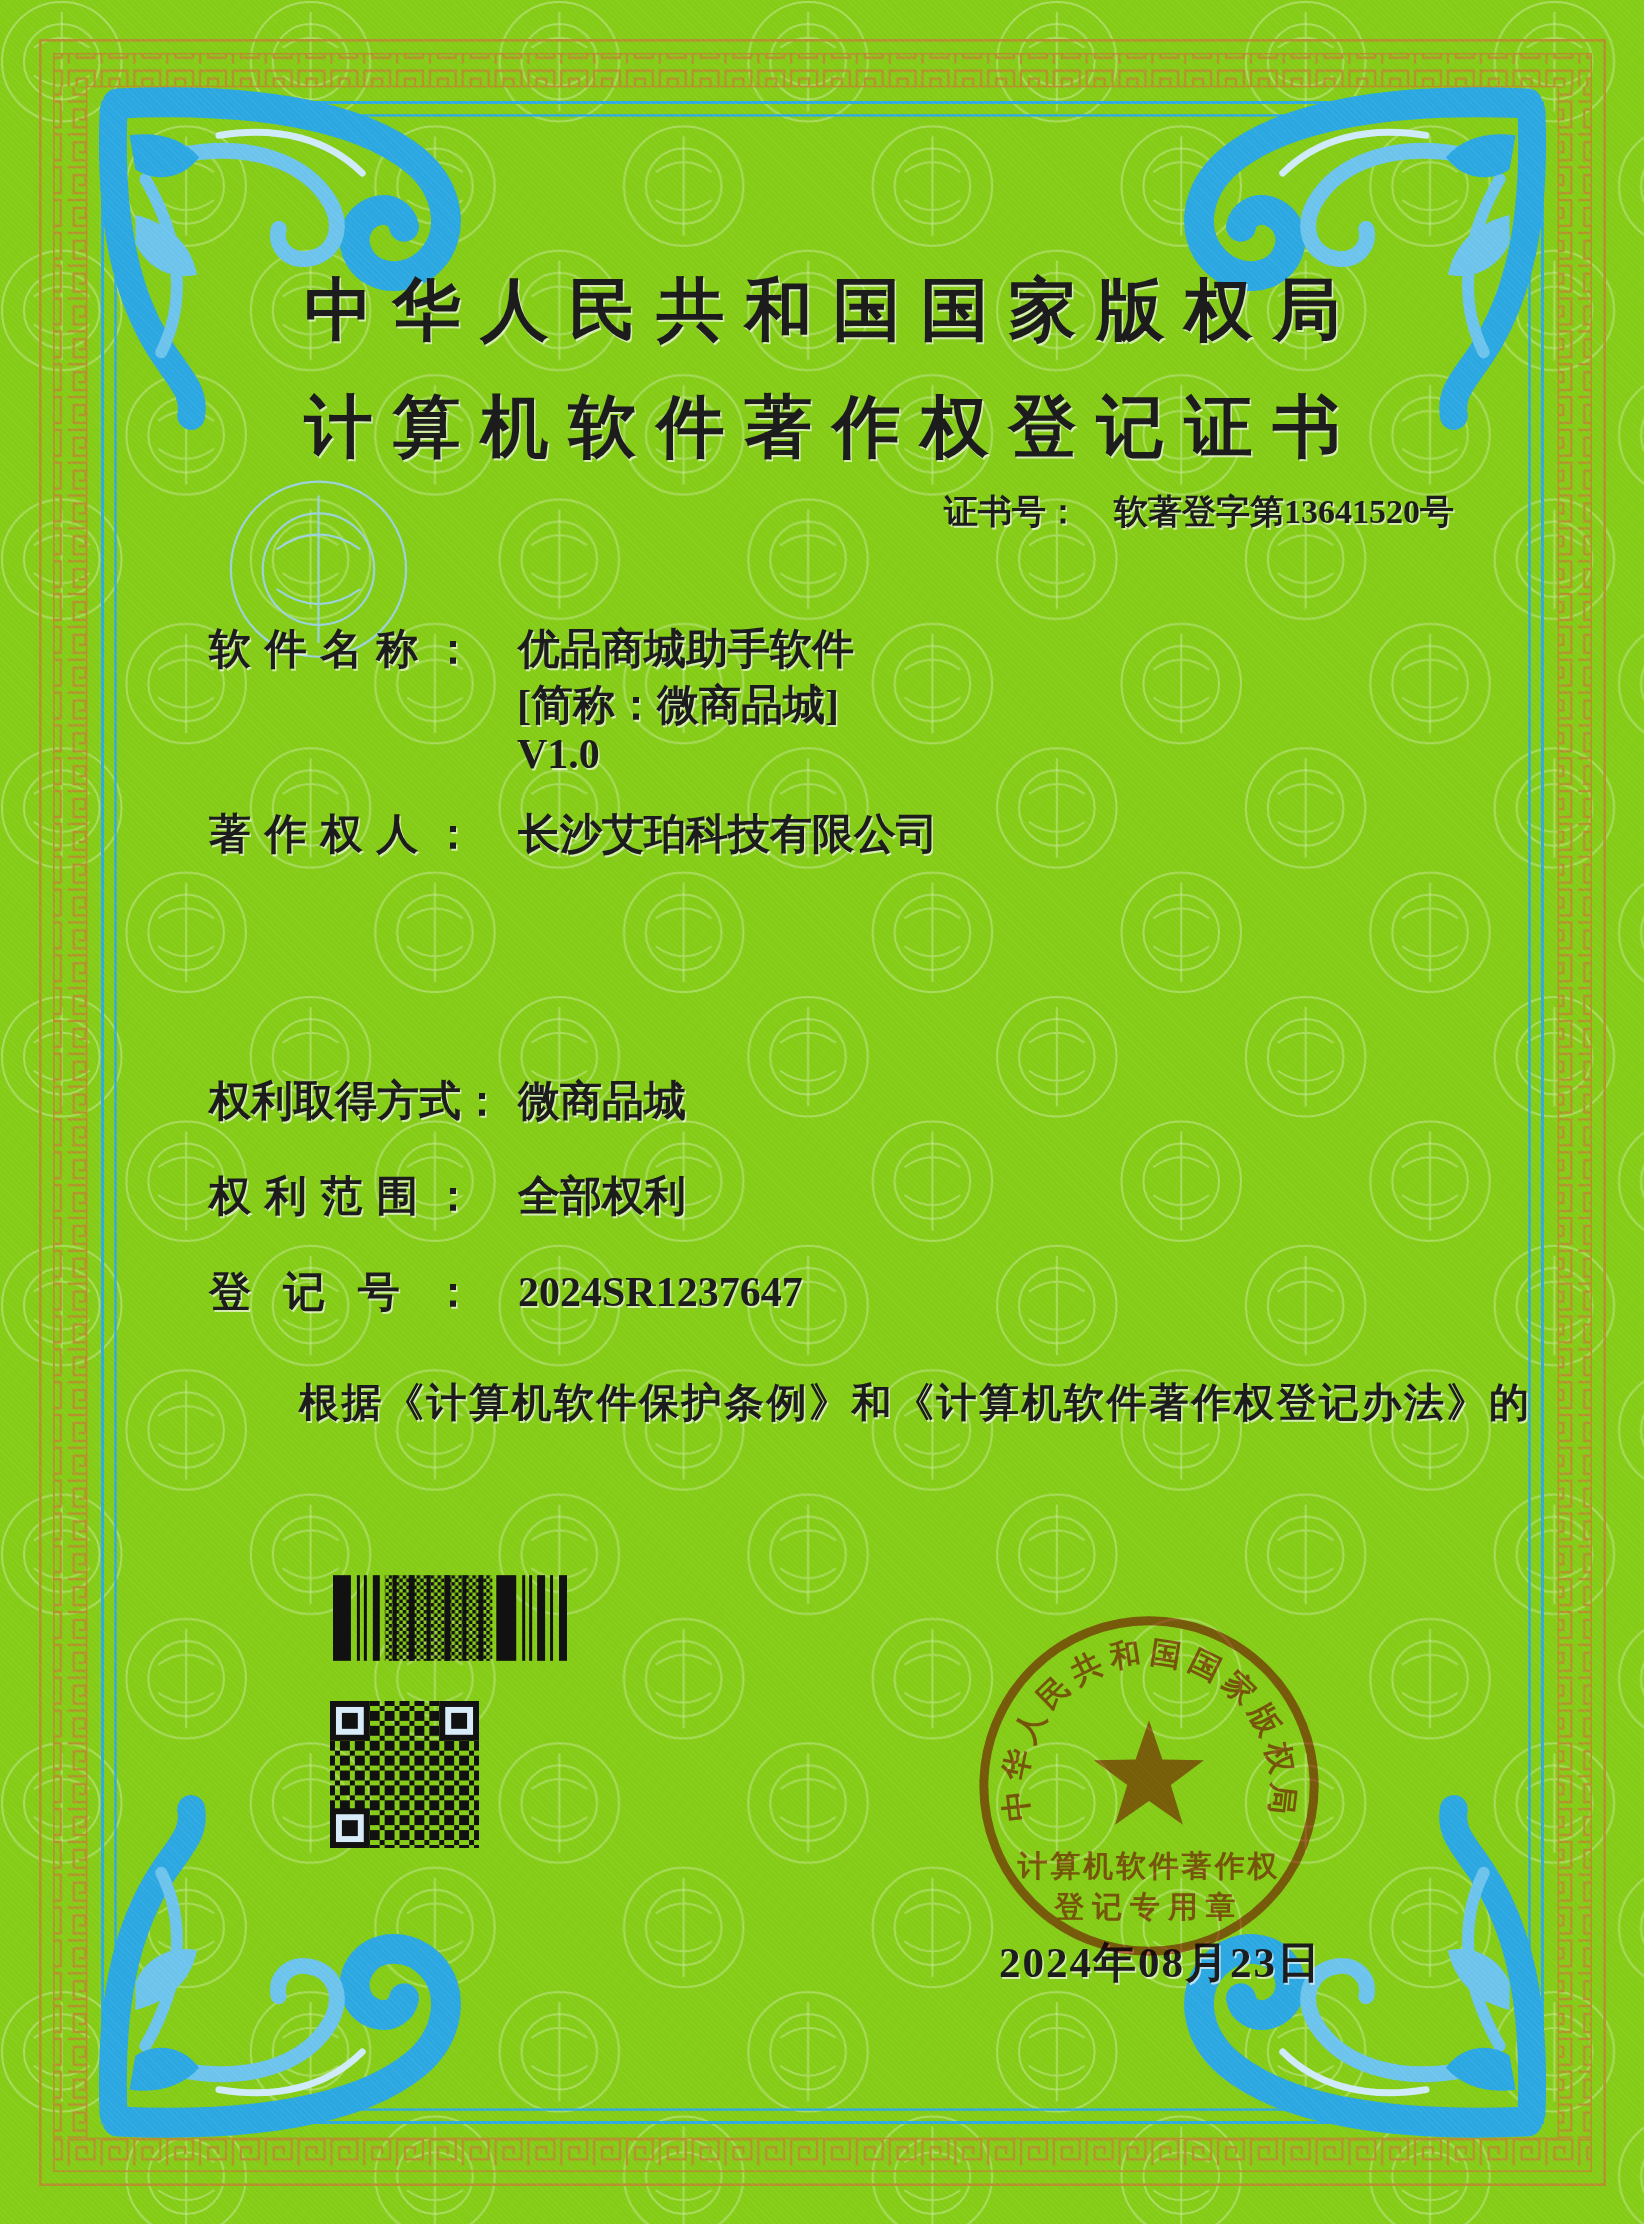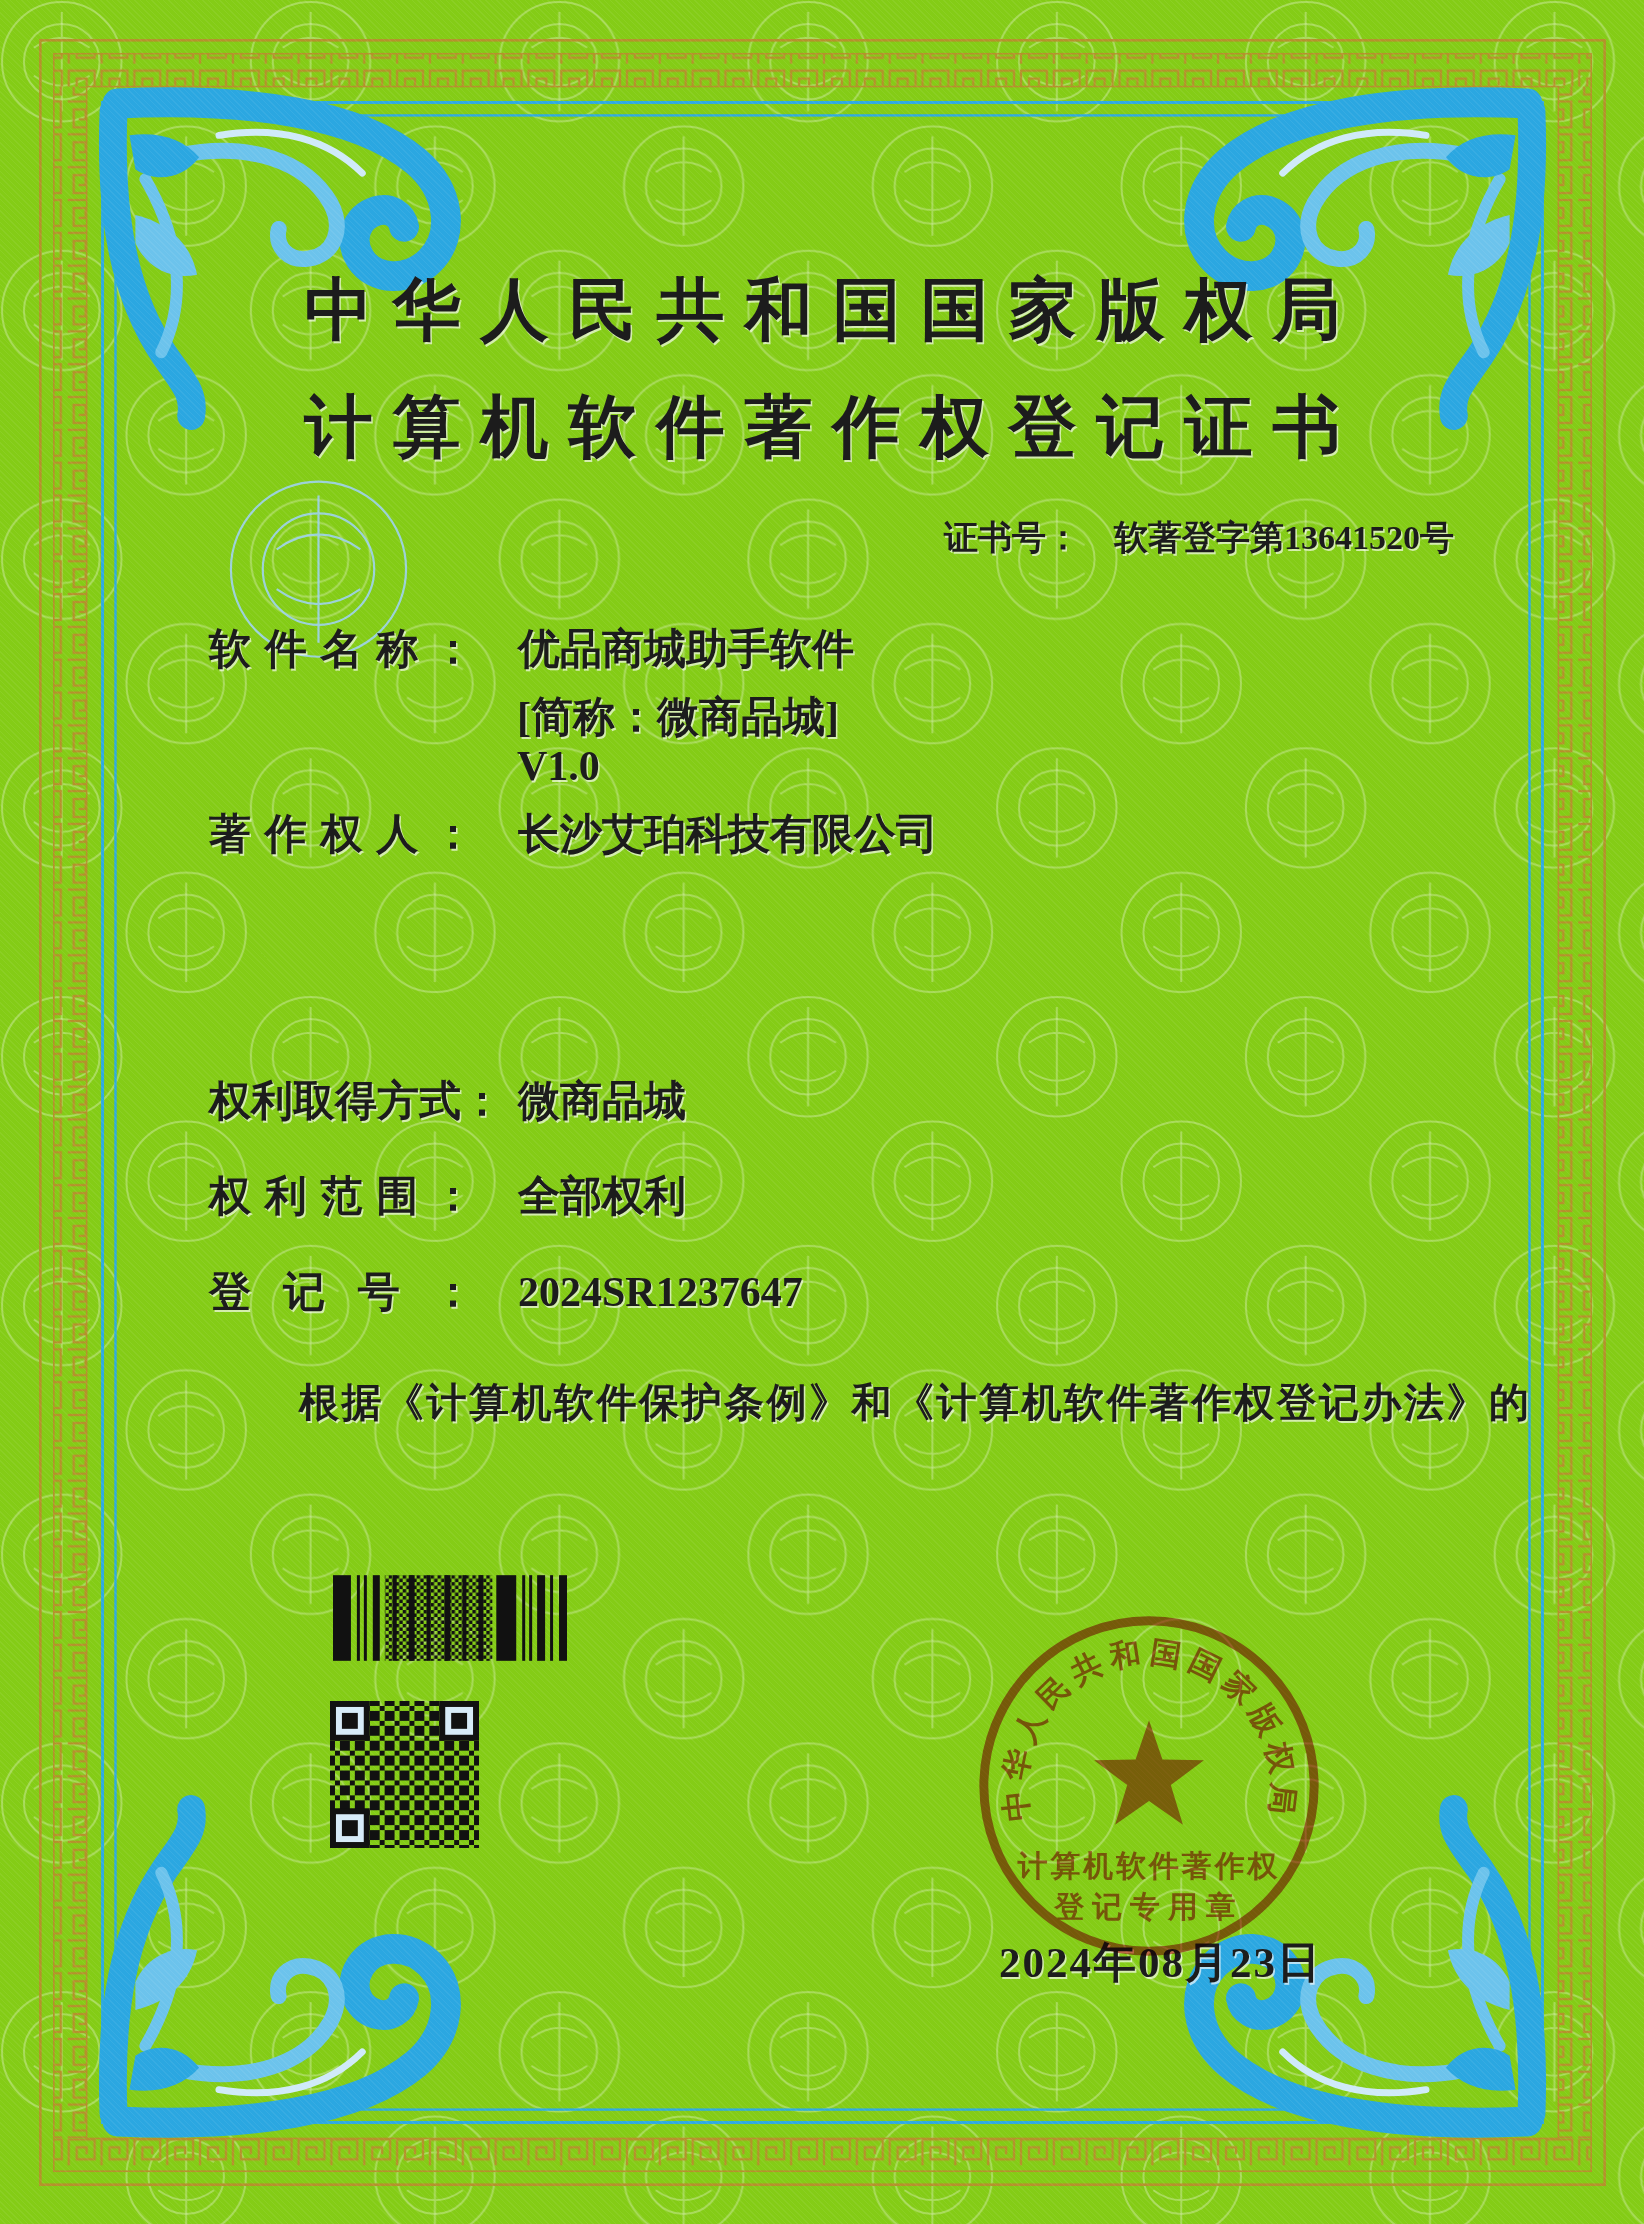"证书号： 软著登字第13641520号" .certno { top: 515px -> 489px }
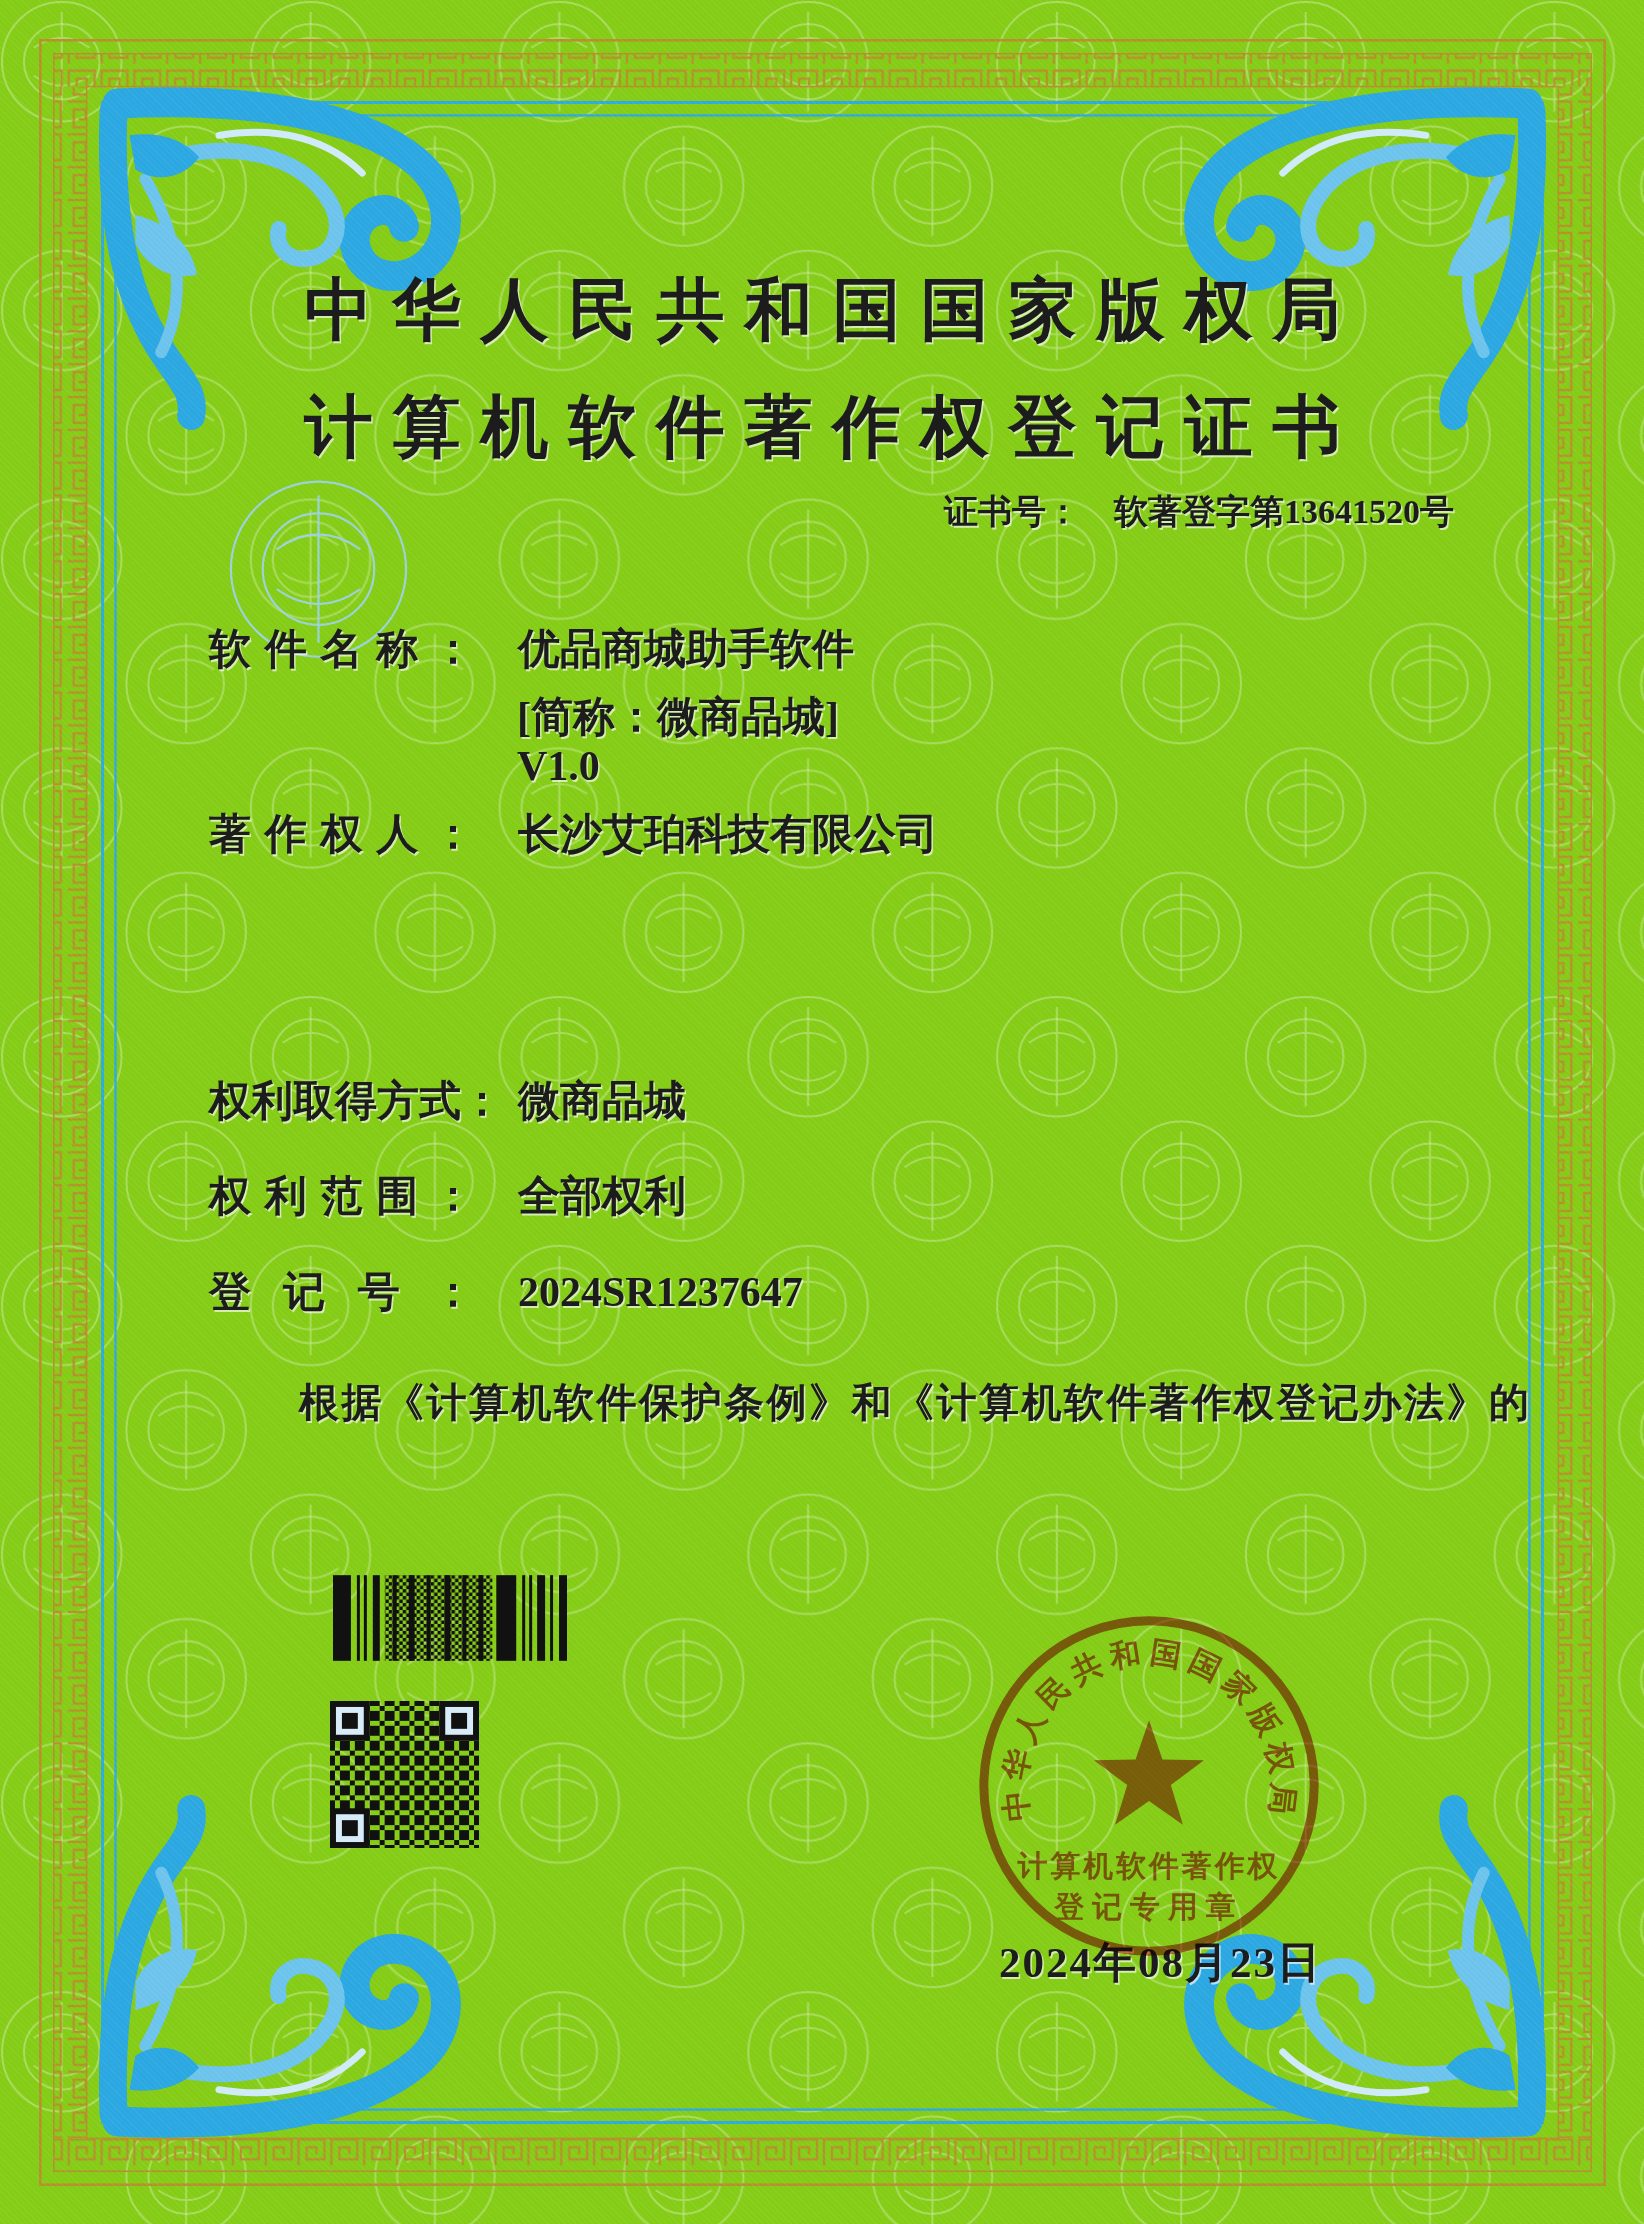"[简称：微商品城]" .subline { margin-top: 12px -> none }
